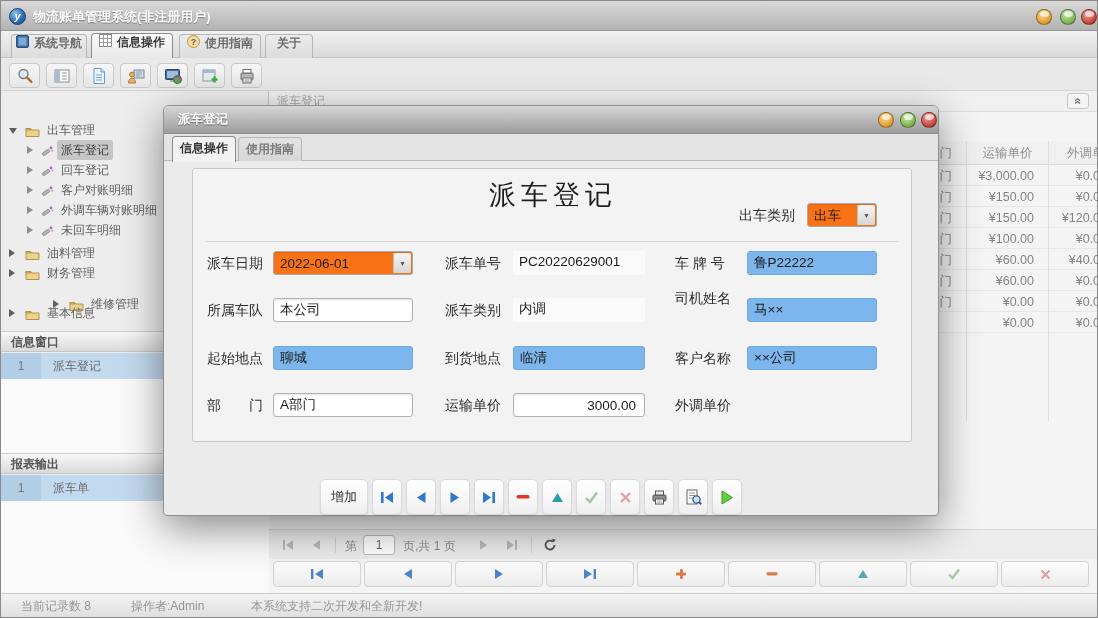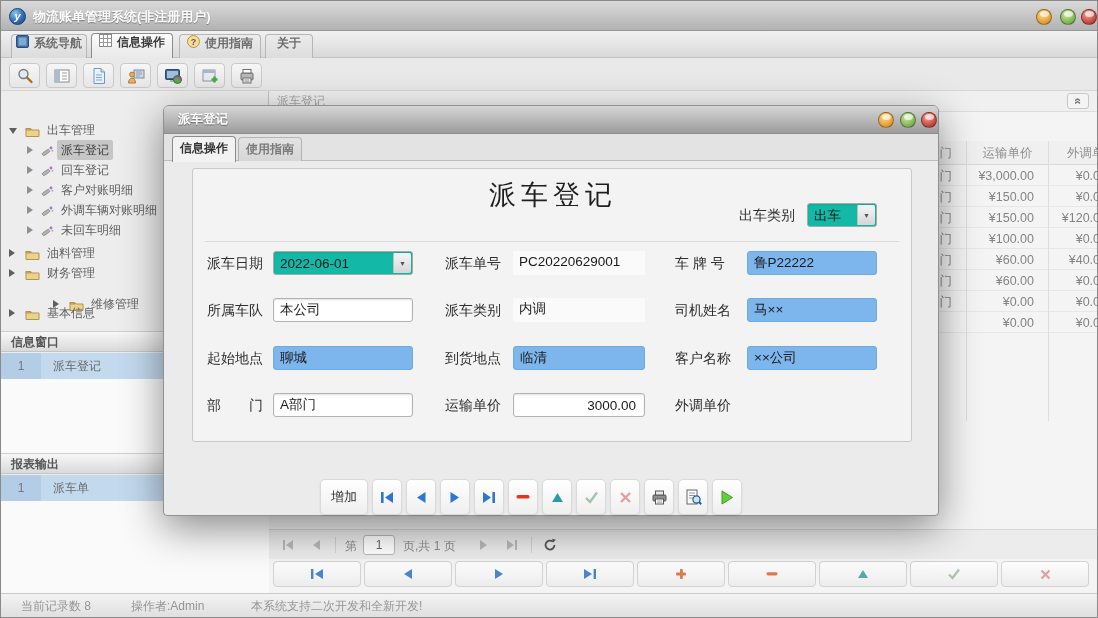"出车" .combo { background: #14b8a6 -> #f97316 }
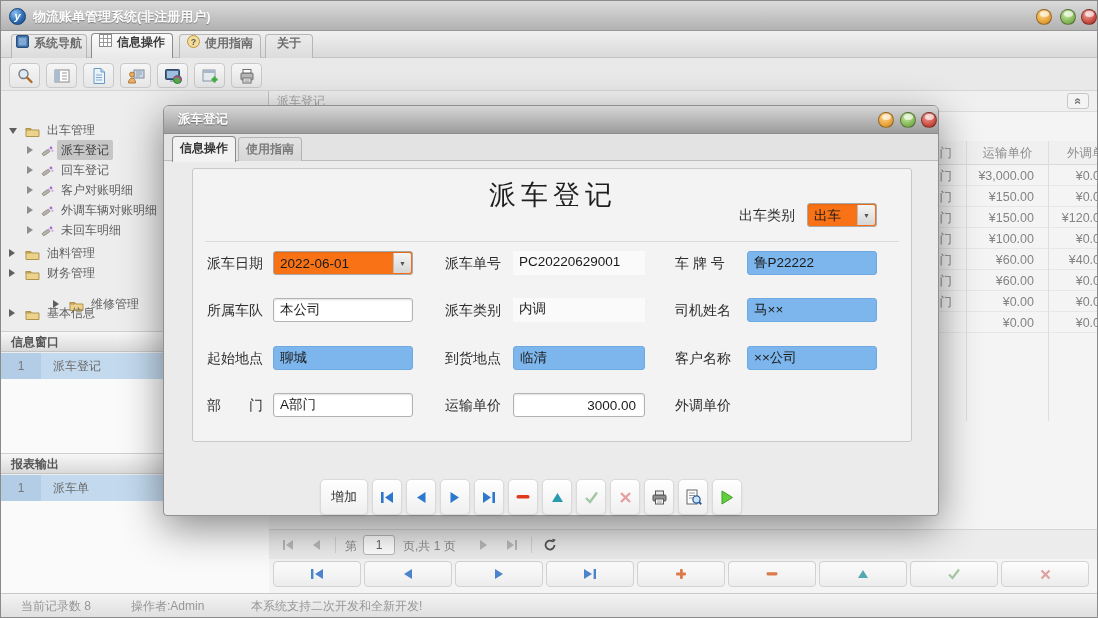"司机姓名" span.flabel { top: 133px -> 121px }
